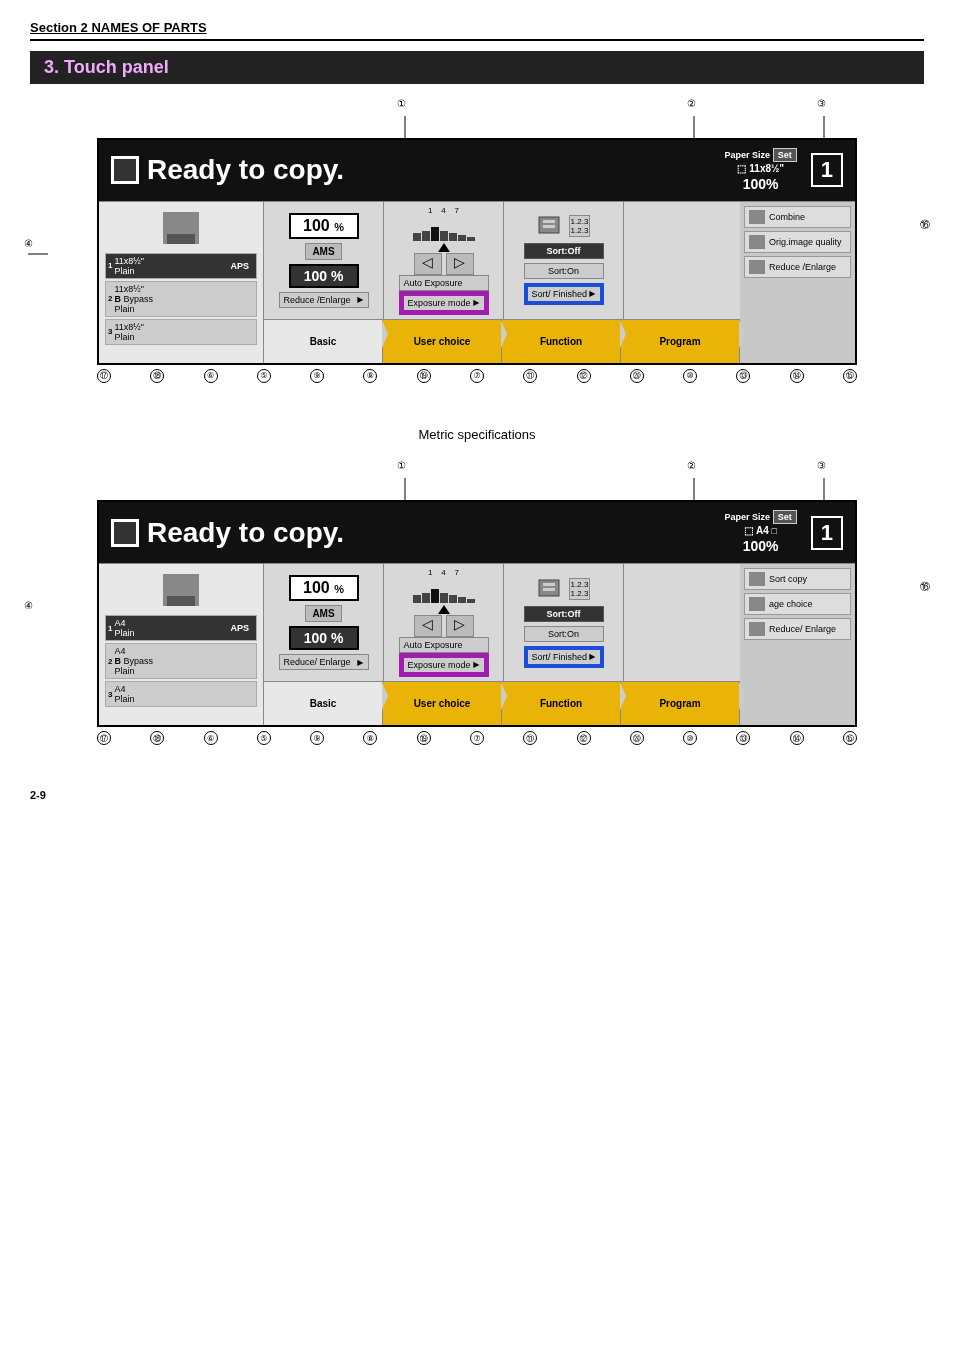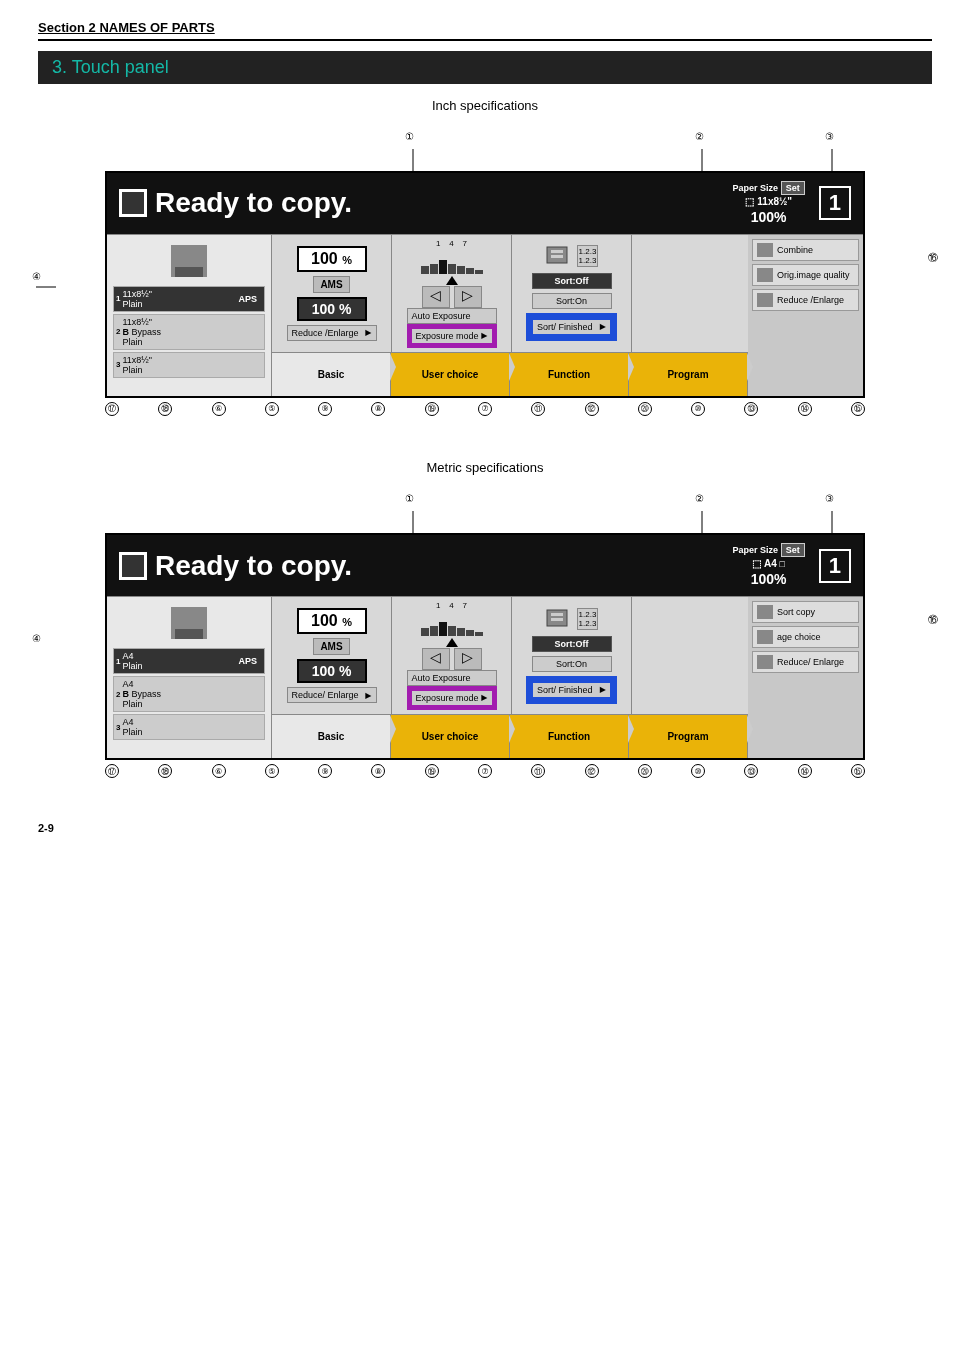"Section 2 NAMES OF PARTS" .page { margin-left: 16px -> none; padding: 20px 22px -> 20px 30px }
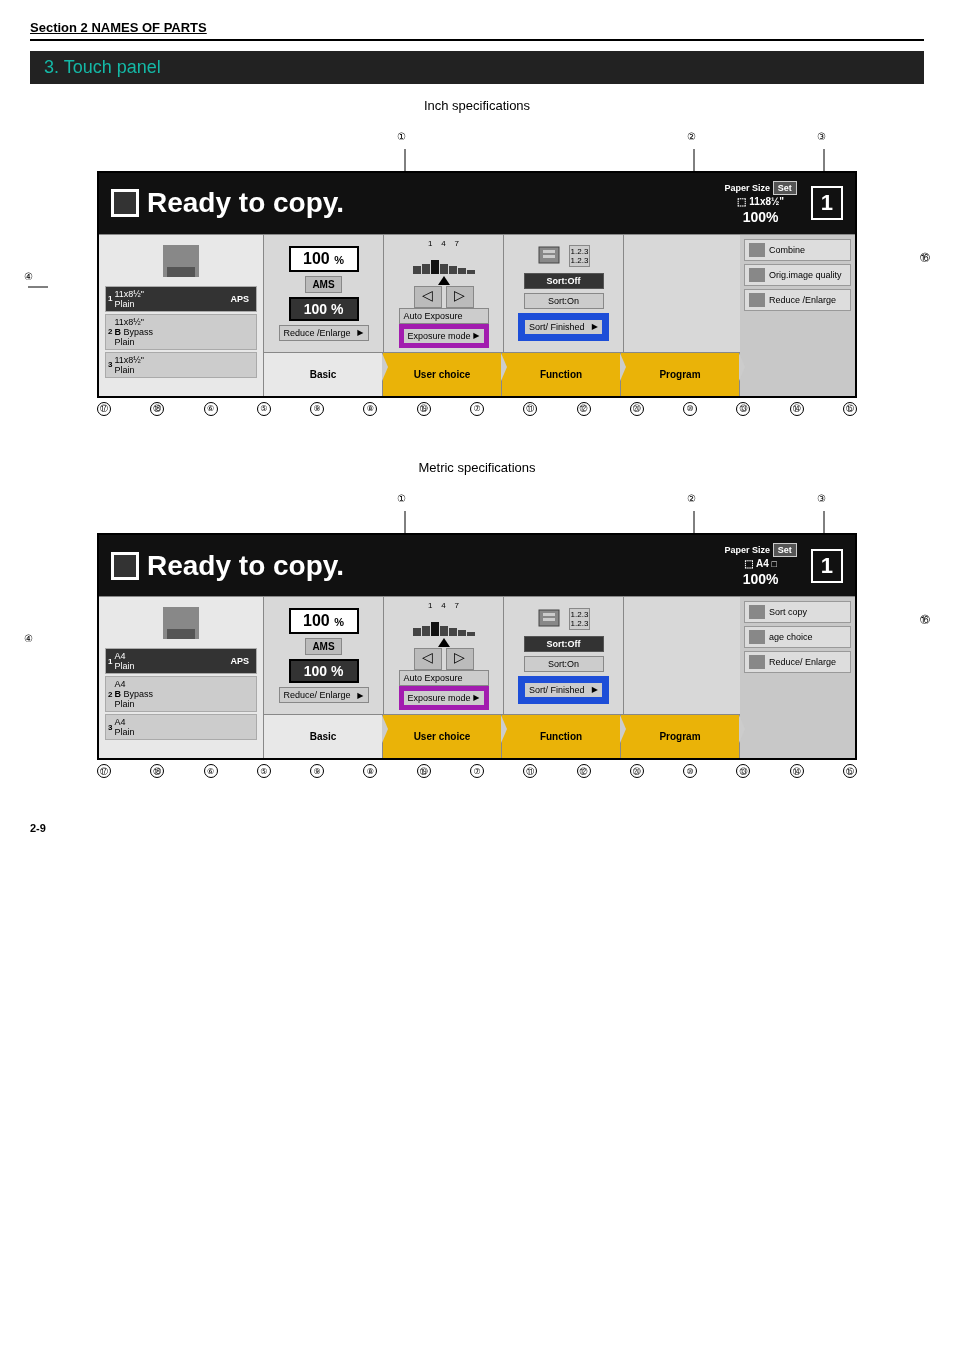"3. Touch panel" .panel-title { color: #14b8a6 -> #f0abfc; font-weight: normal -> bold }
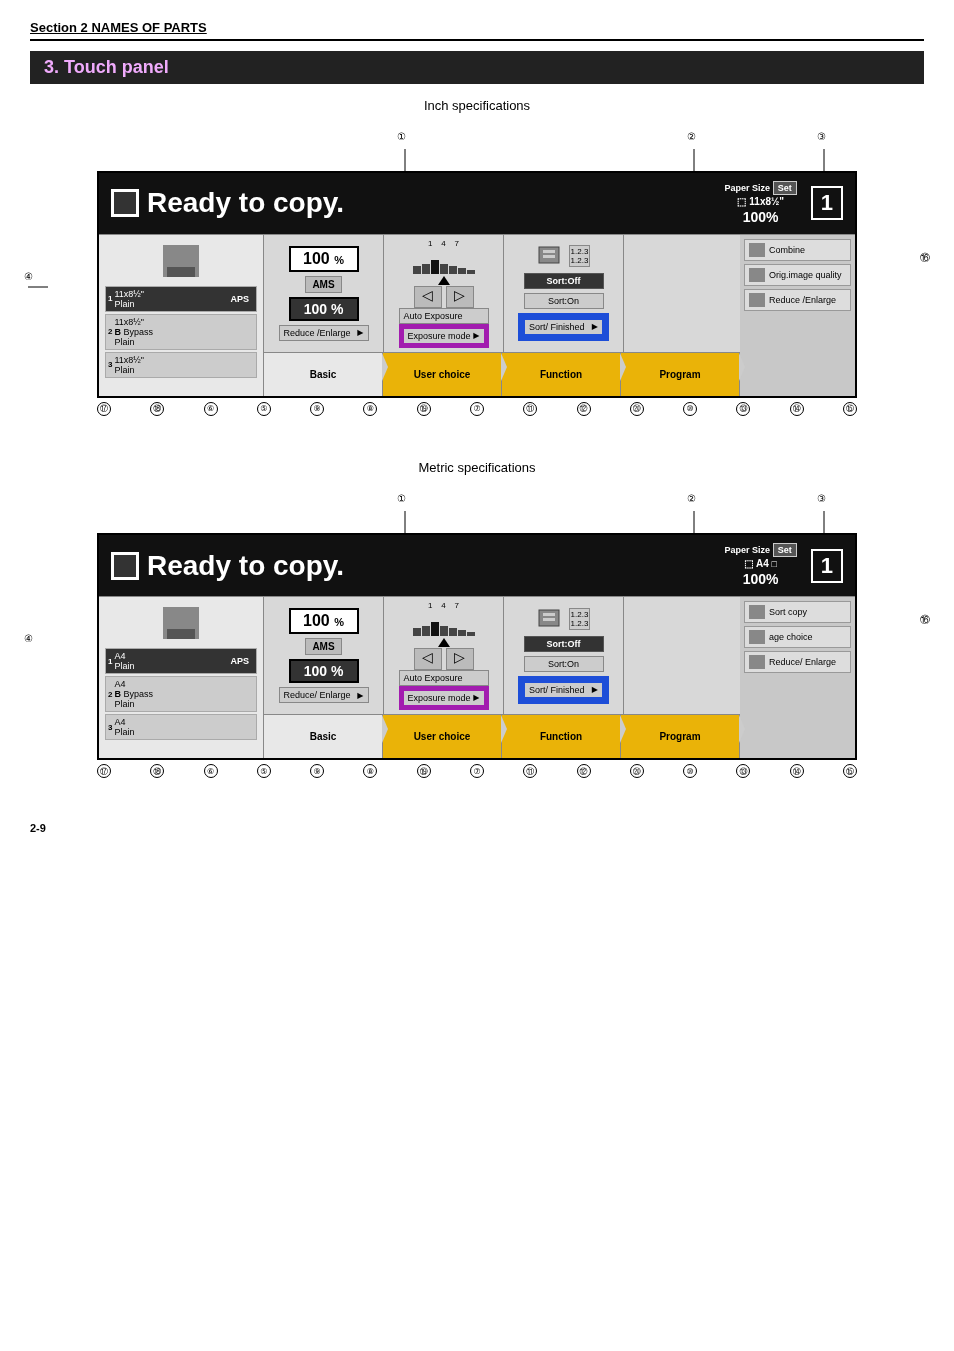"Inch specifications" div.spec-label { html: <div>Inch specifications</div> -> none }
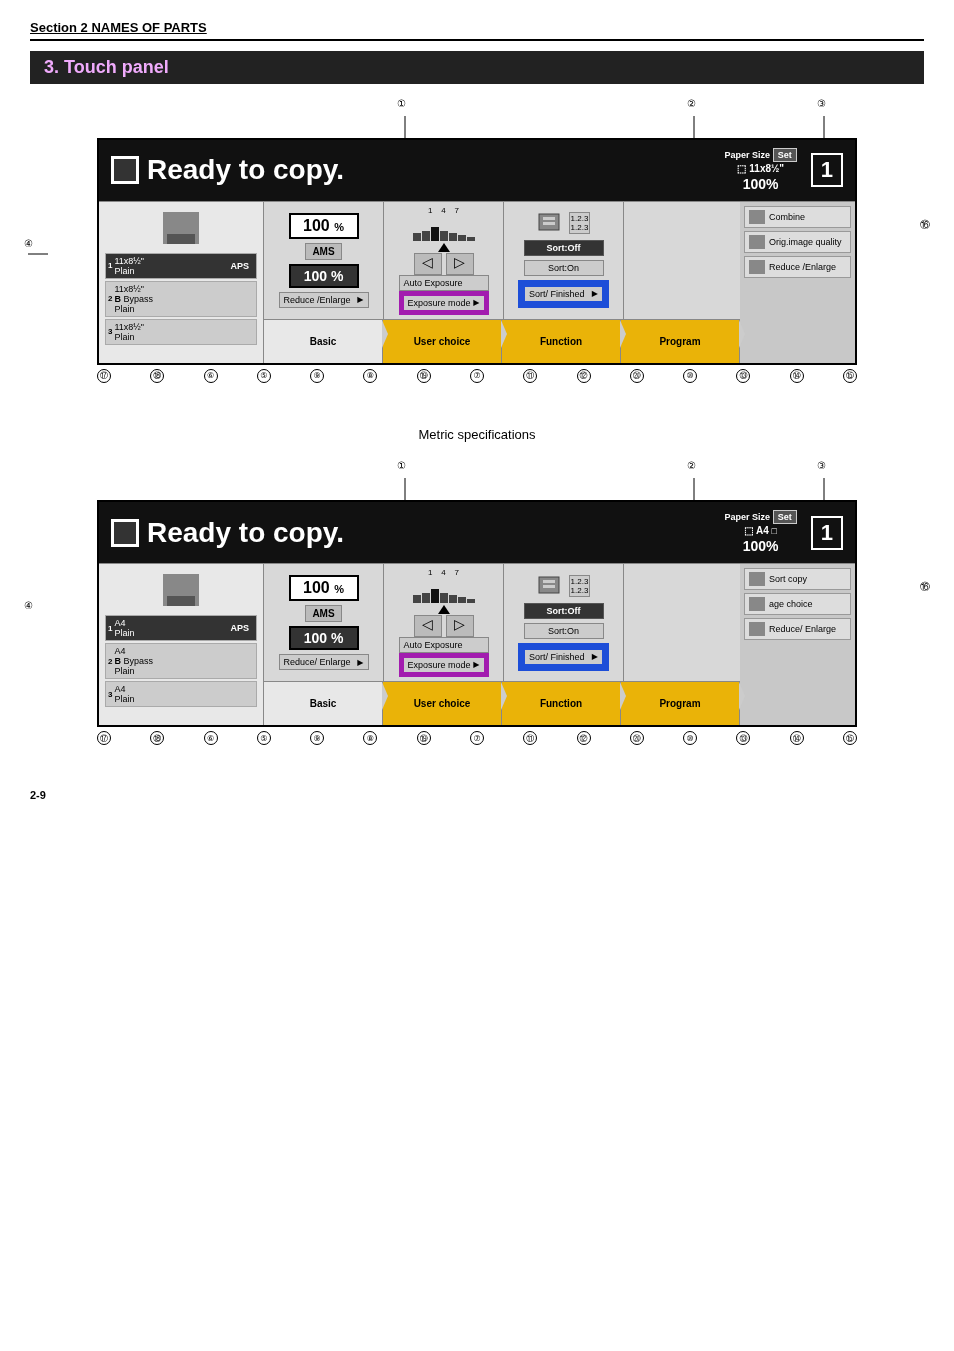"Sort/ Finished" .sort-finished-btn { border: 7px solid #1d4ed8 -> 4px solid #1d4ed8; width: 91px -> 80px }
